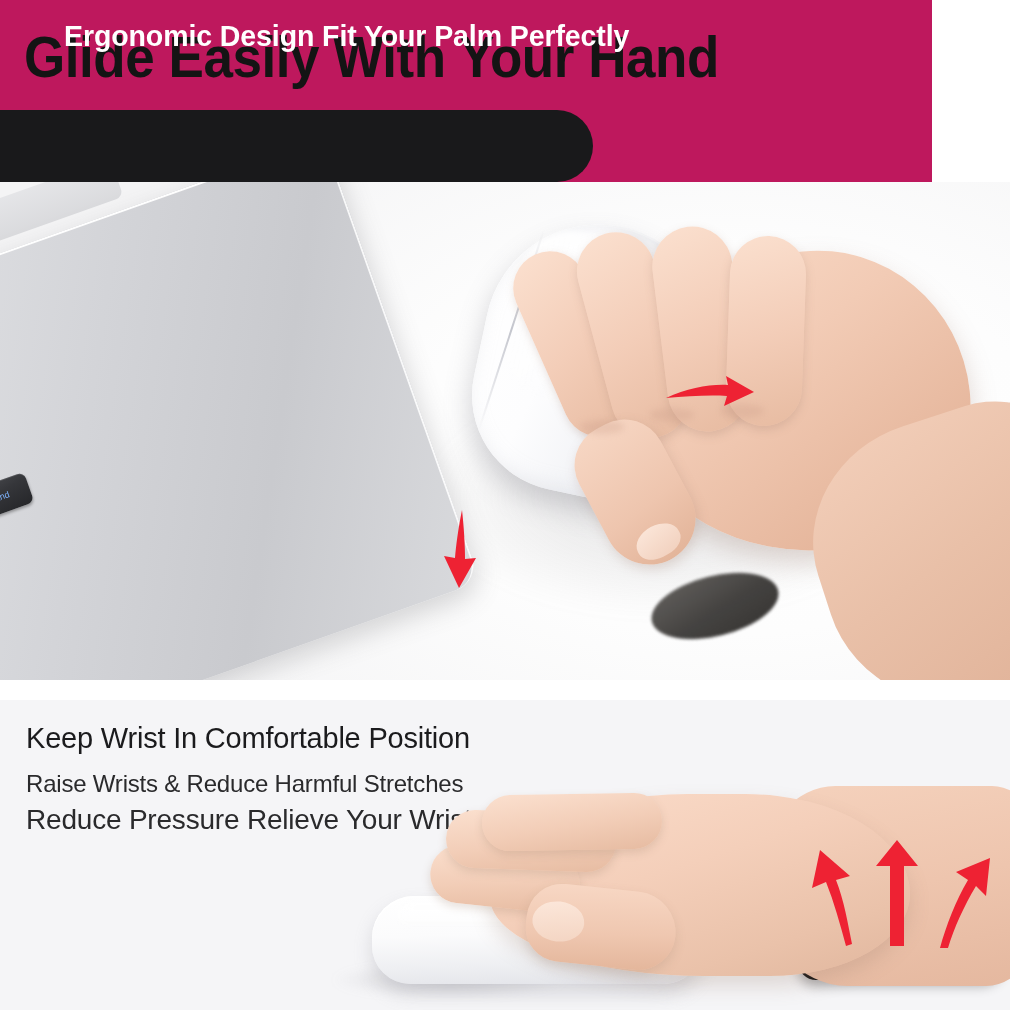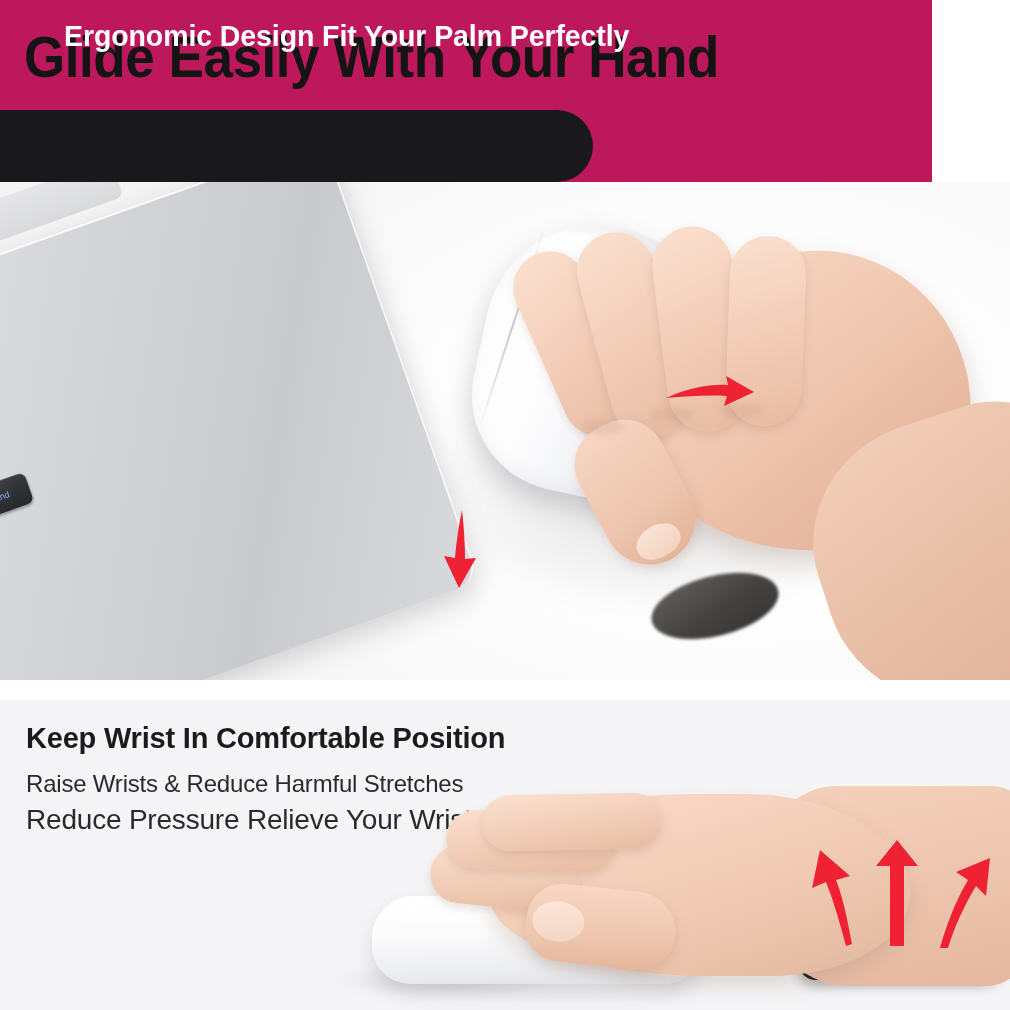"Keep Wrist In Comfortable Position" .b-title { font-weight: 700 -> 400 }
